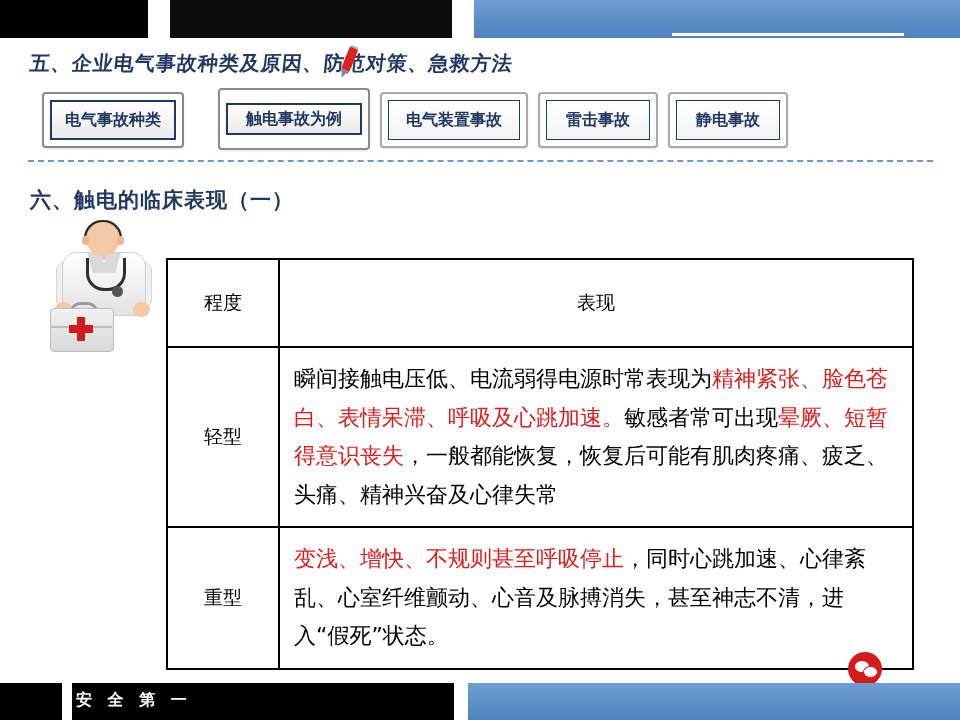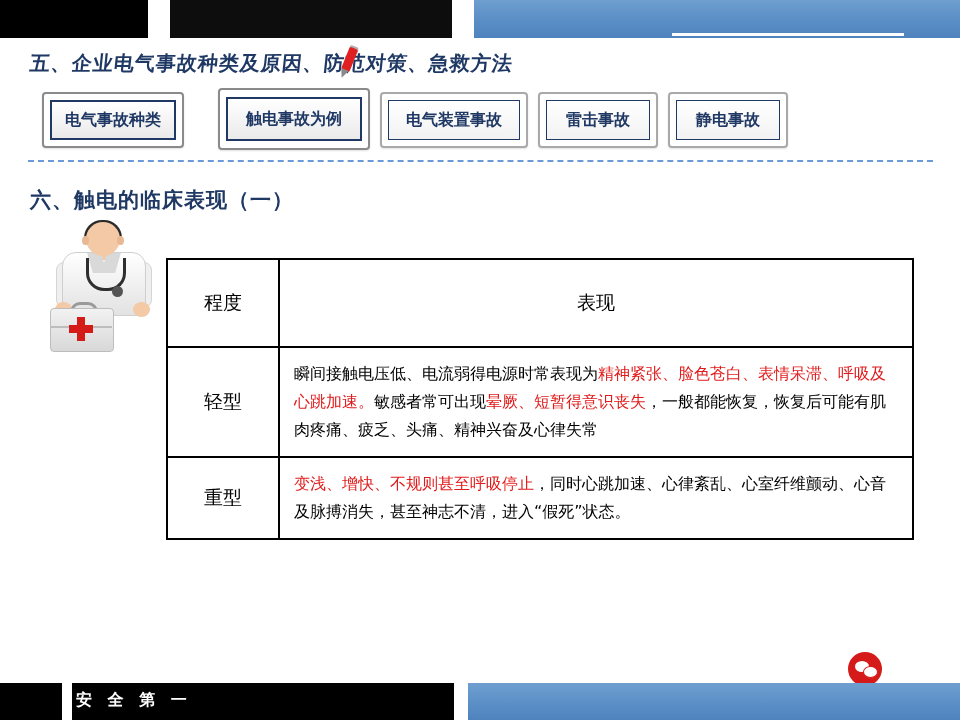"触电事故为例" div.inner { height: 44px -> 32px }
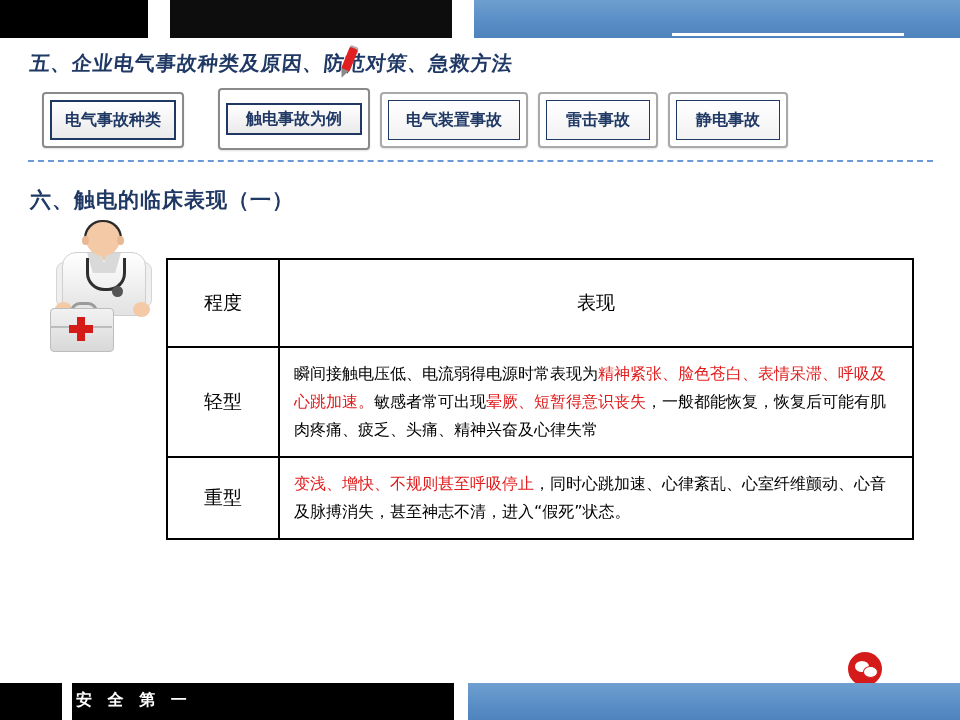"瞬间接触电压低、电流弱得电源时常表现为精神紧张、脸色苍白、表情呆滞、呼吸及心跳加" .col-man { font-size: 16px -> 22px }
